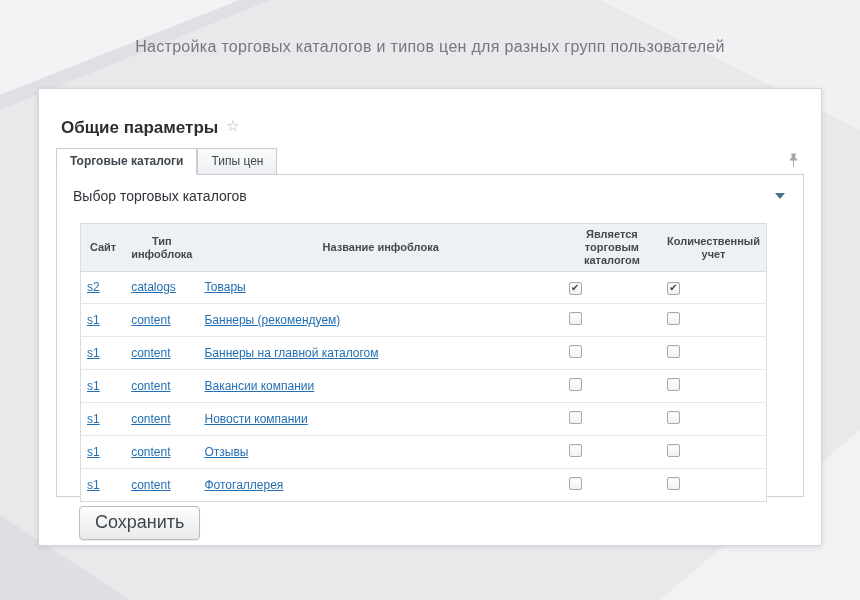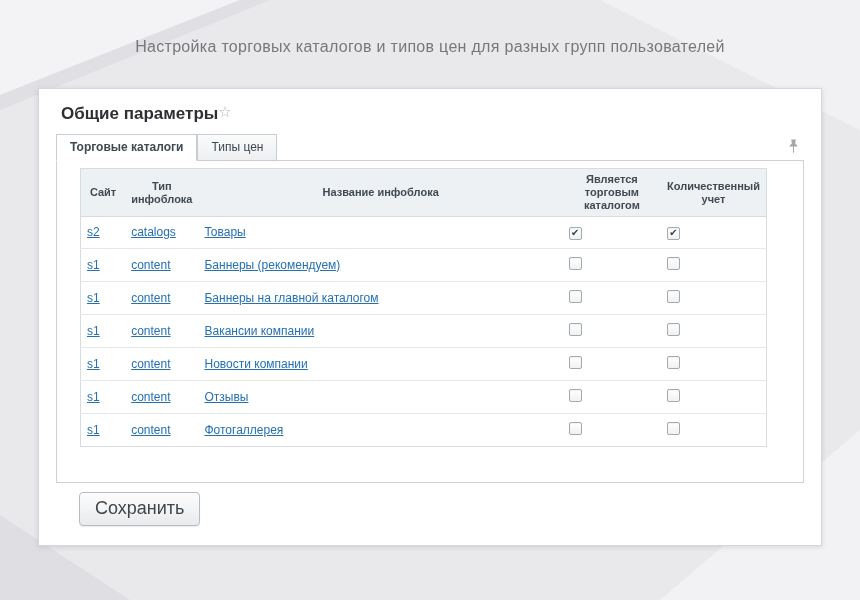"Общие параметры" .card-title-row { gap: 0 -> 8px; margin-top: none -> 14px }
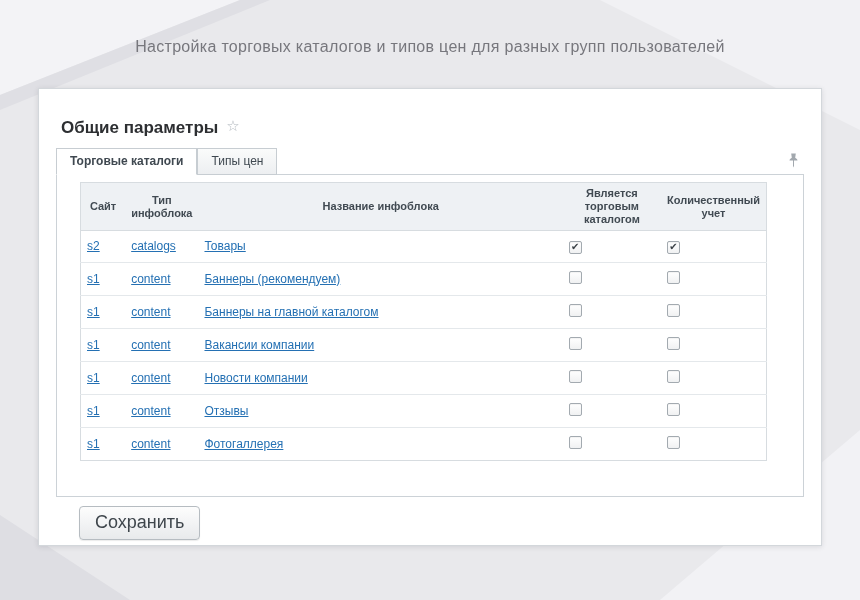"Выбор торговых каталогов" div.section-header { html: none -> <div> <span>Выбор торговых каталогов</span> <span></span> </div> }
